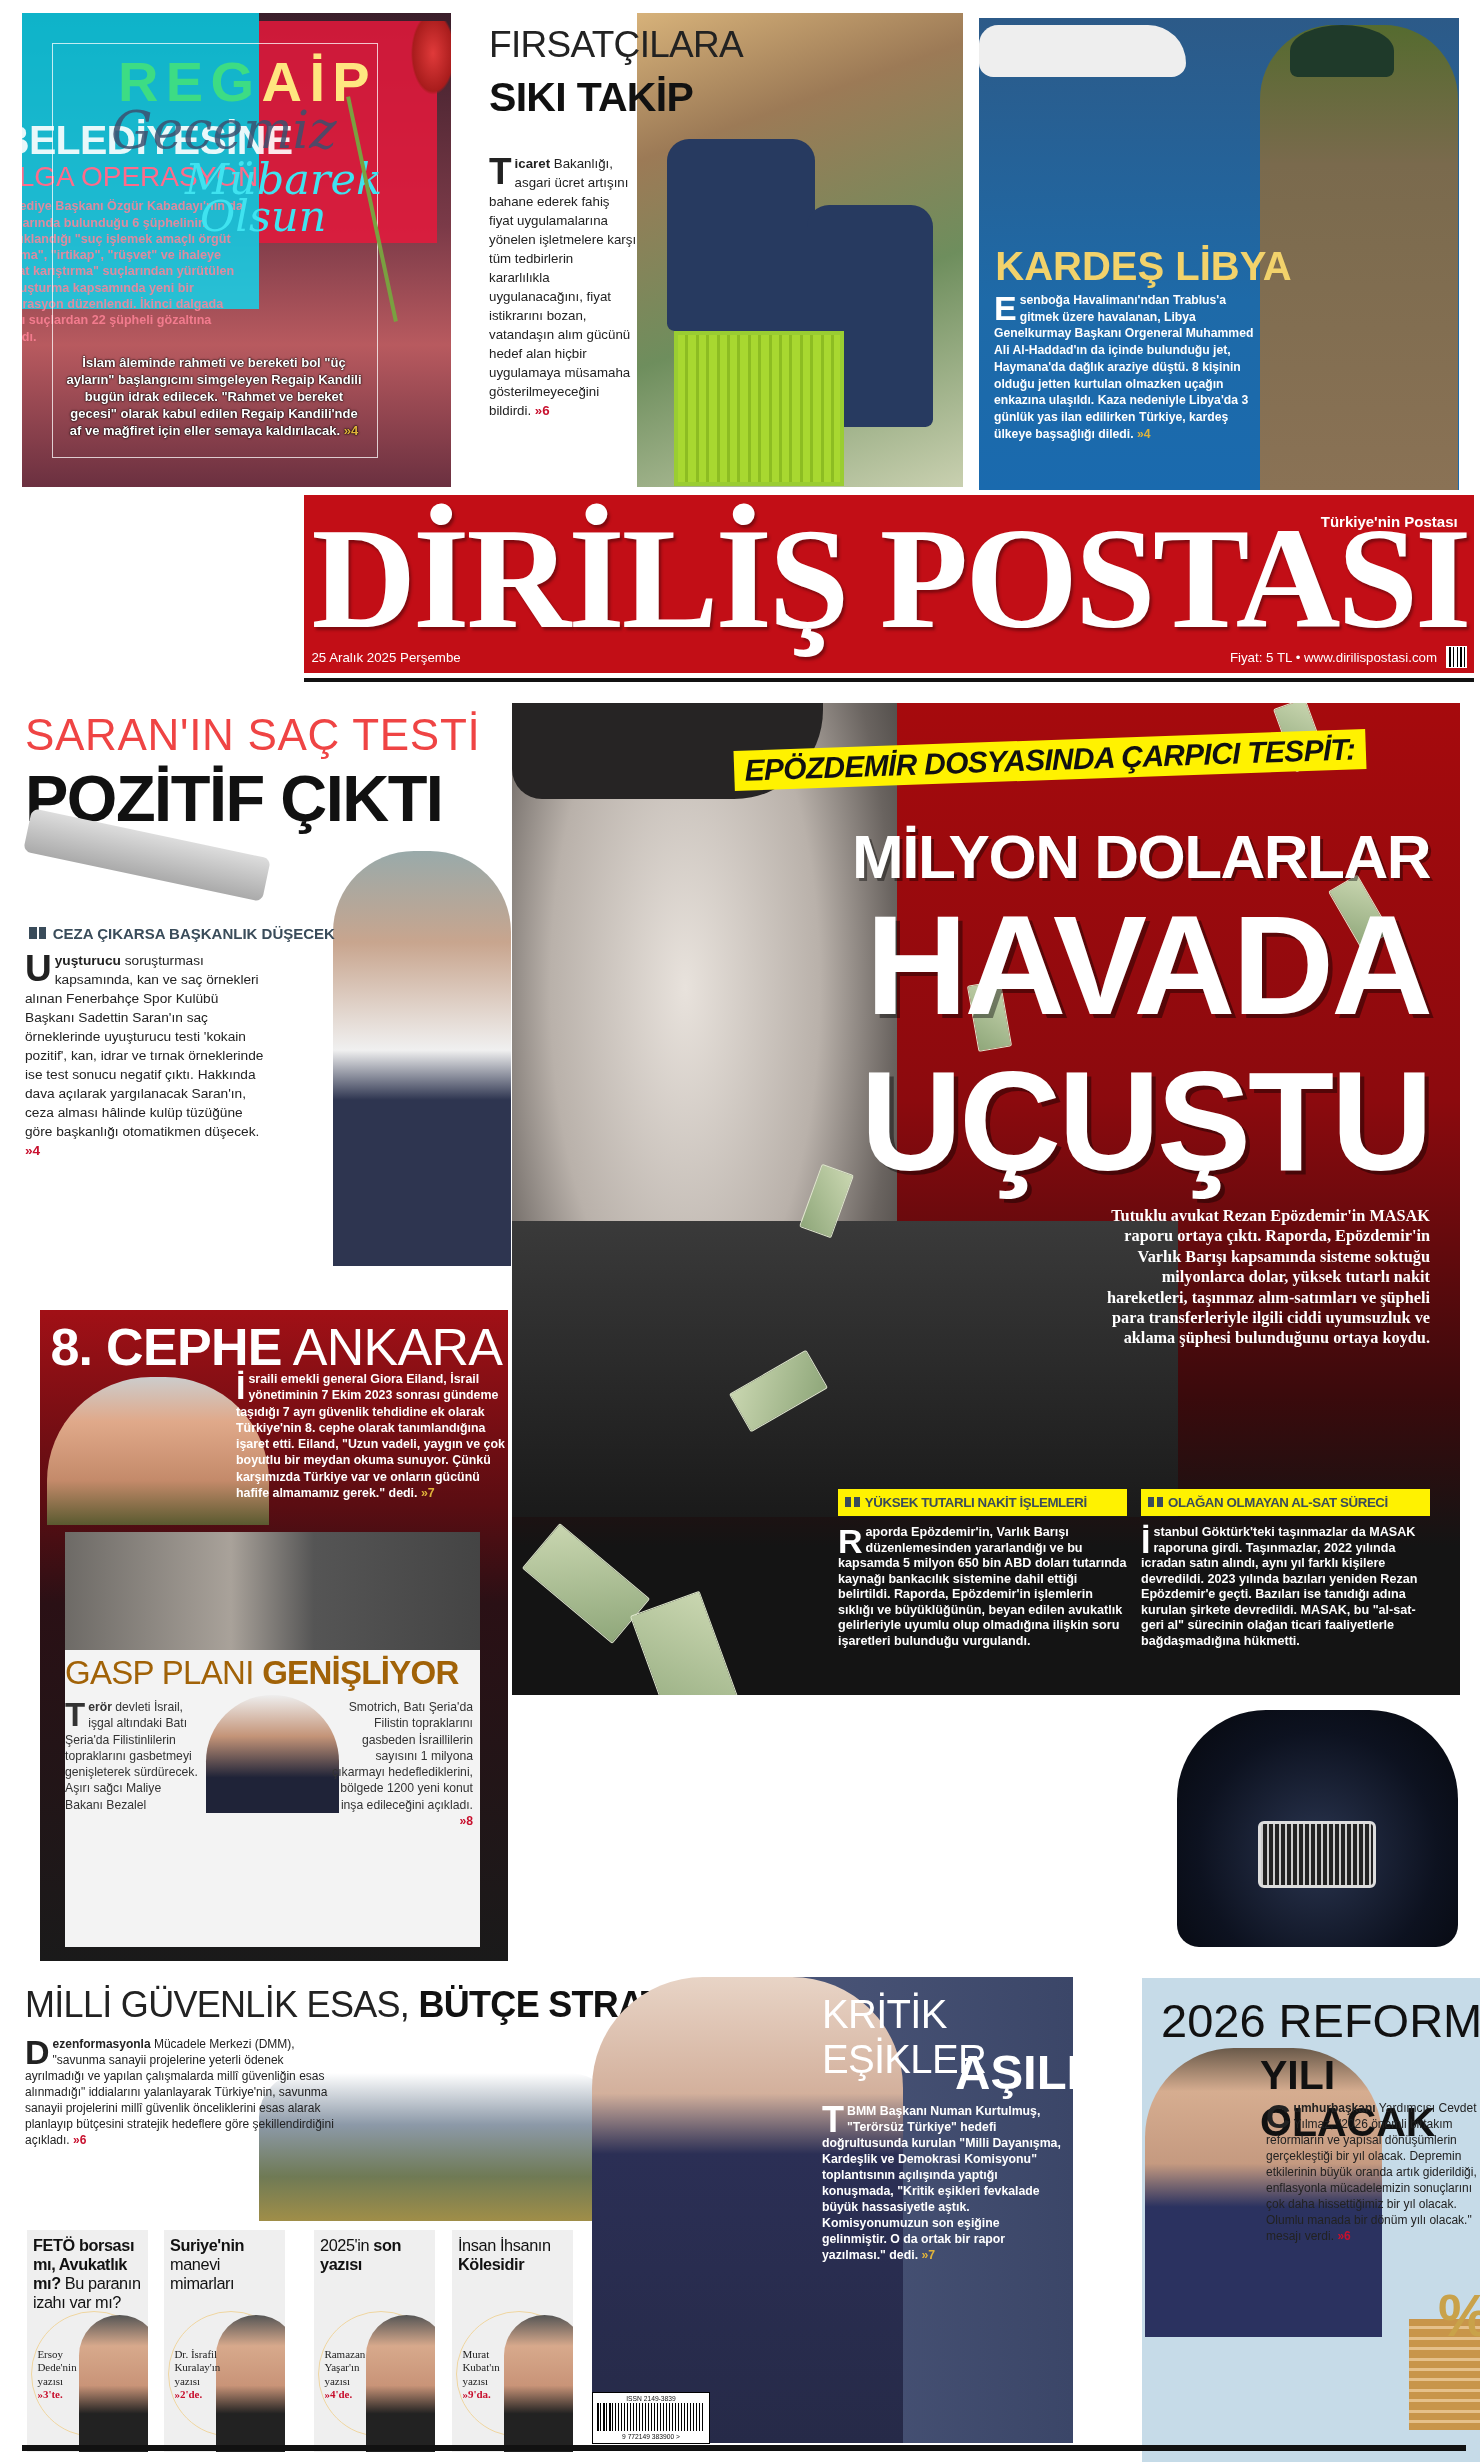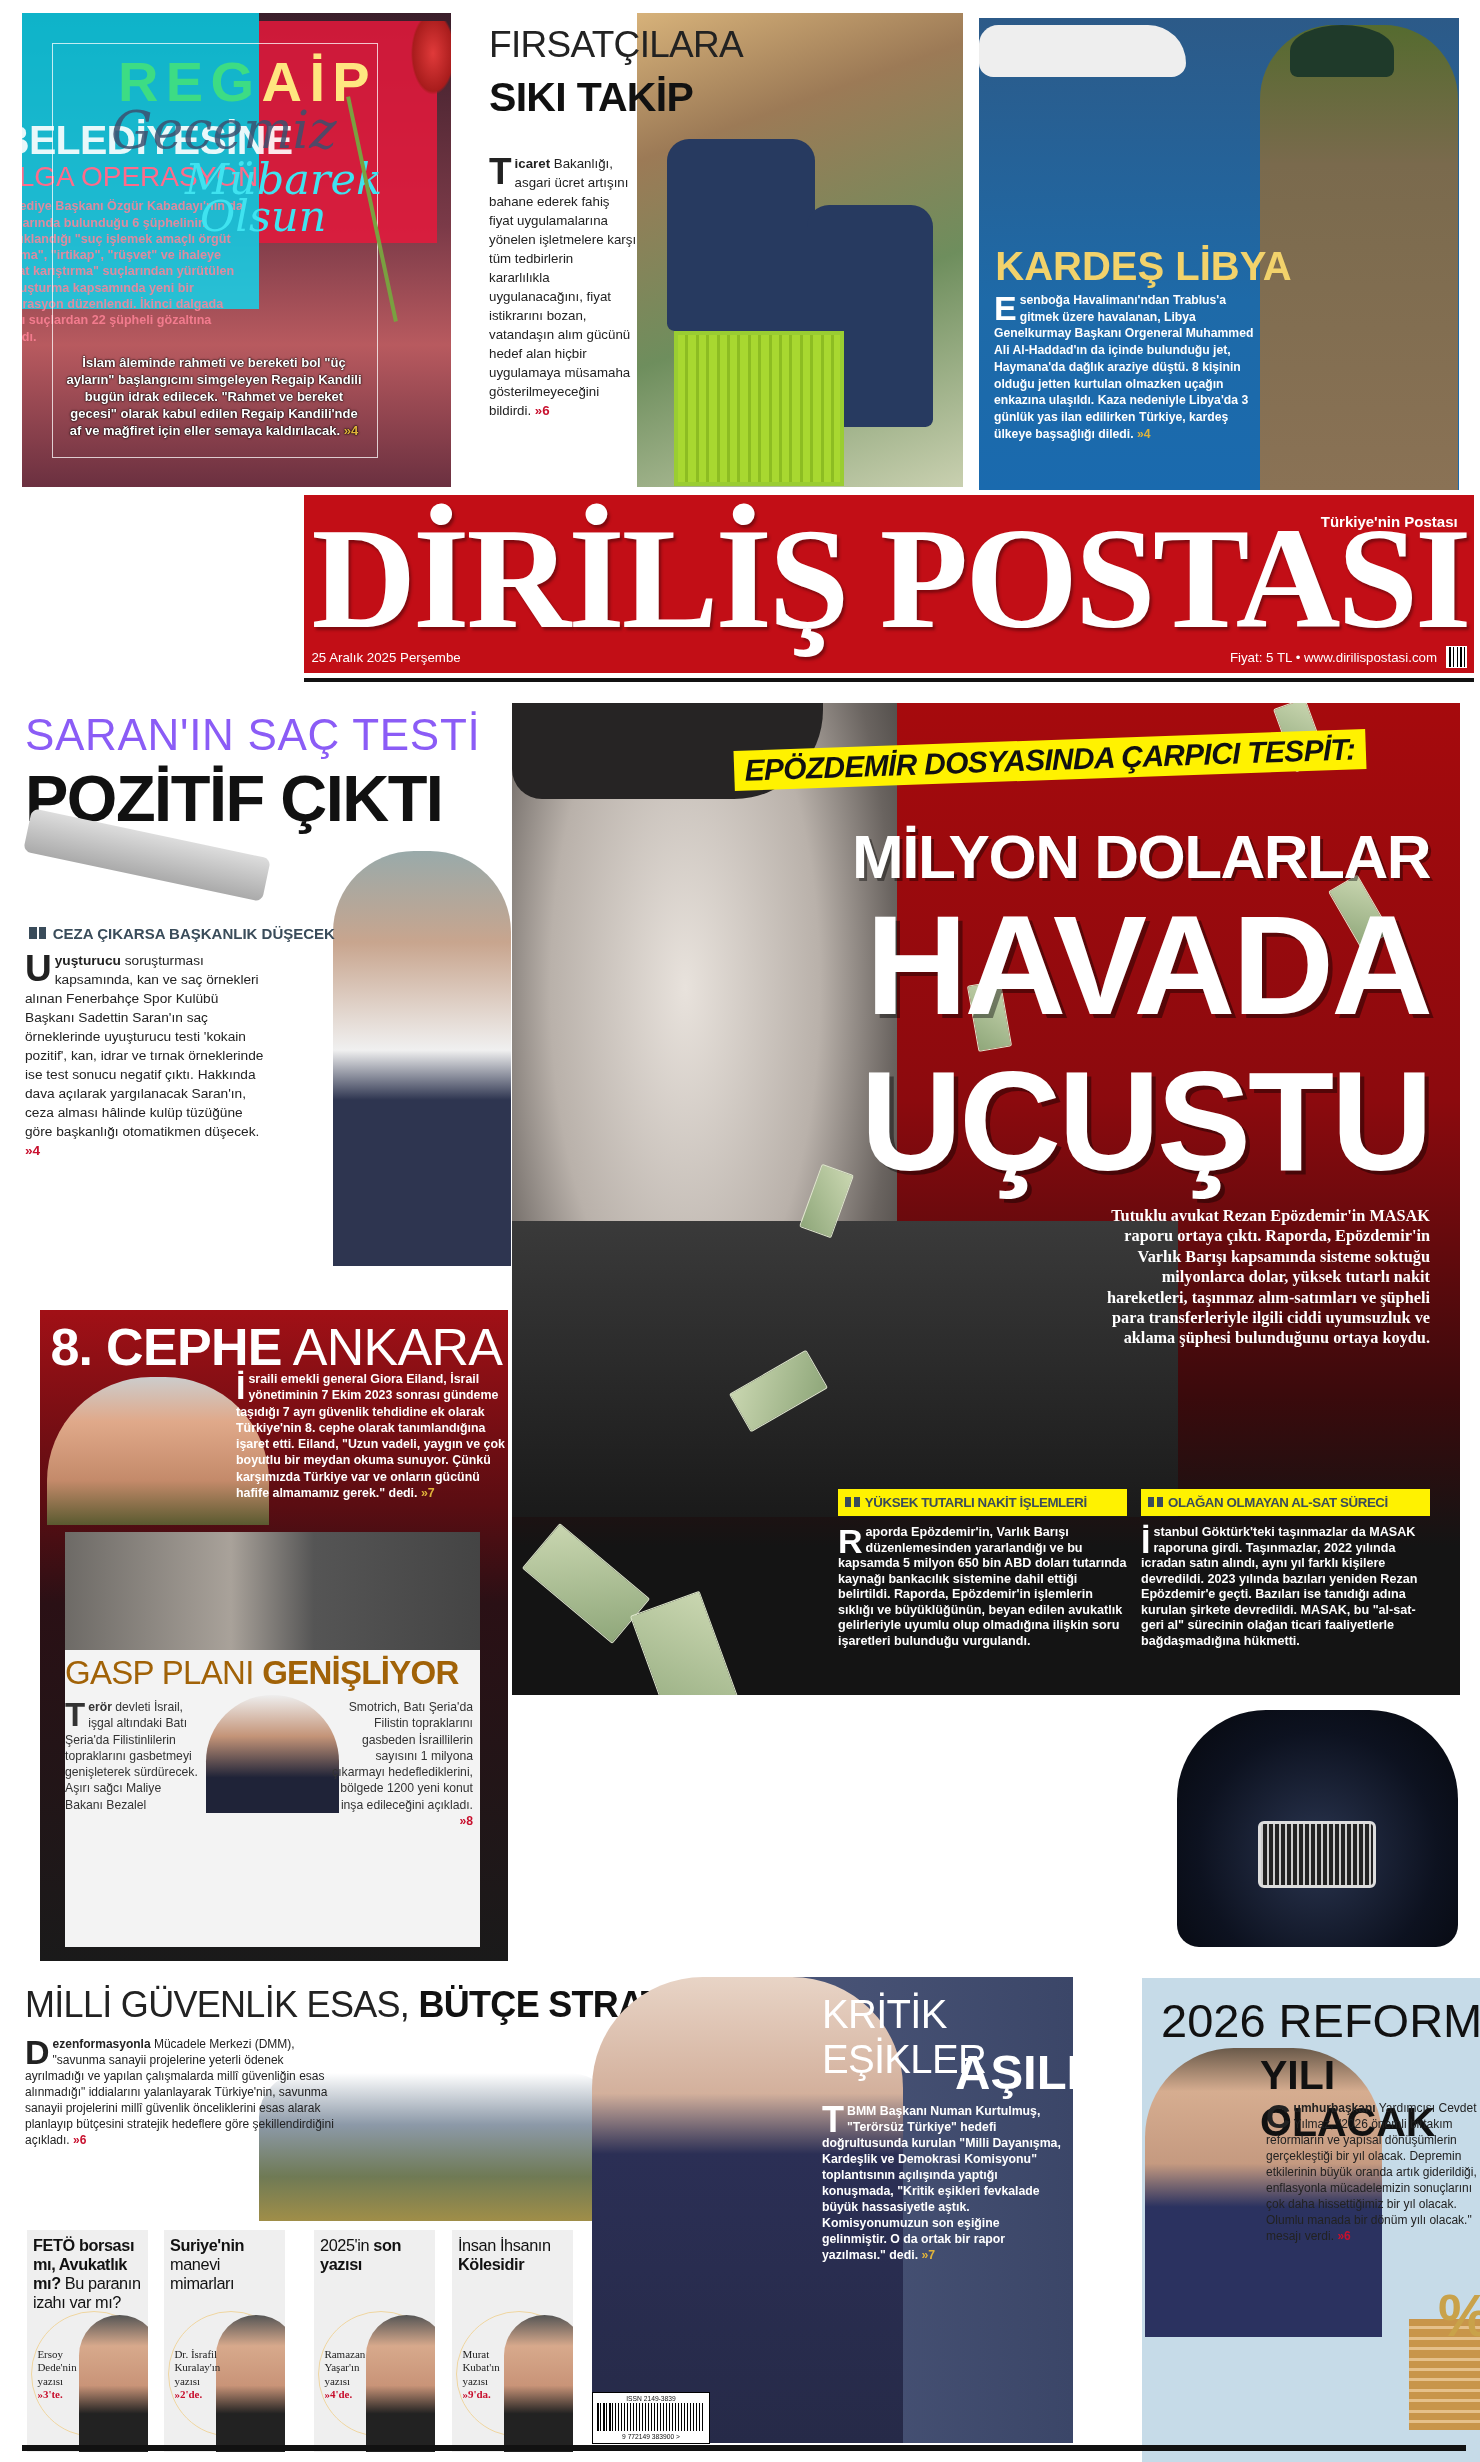"SARAN'IN SAÇ TESTİ" #saran .h1 { color: #8b5cf6 -> #ef4444 }
